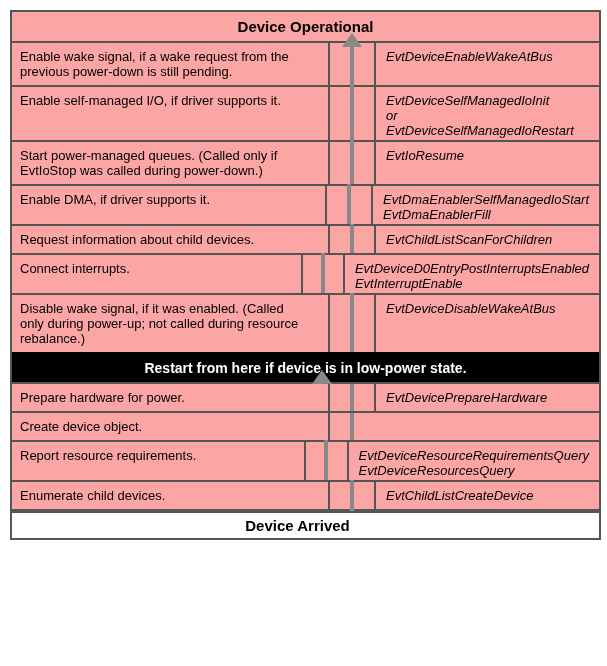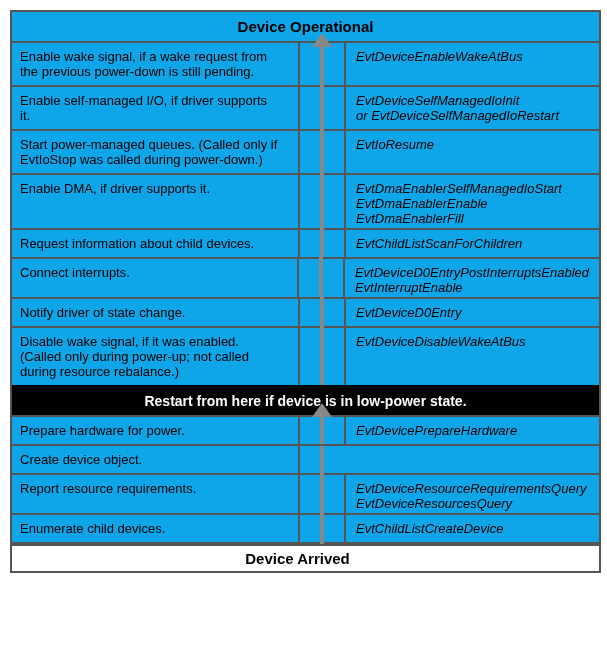"Device Operational" .diagram { background: #0ea5e9 -> #fca5a5 }
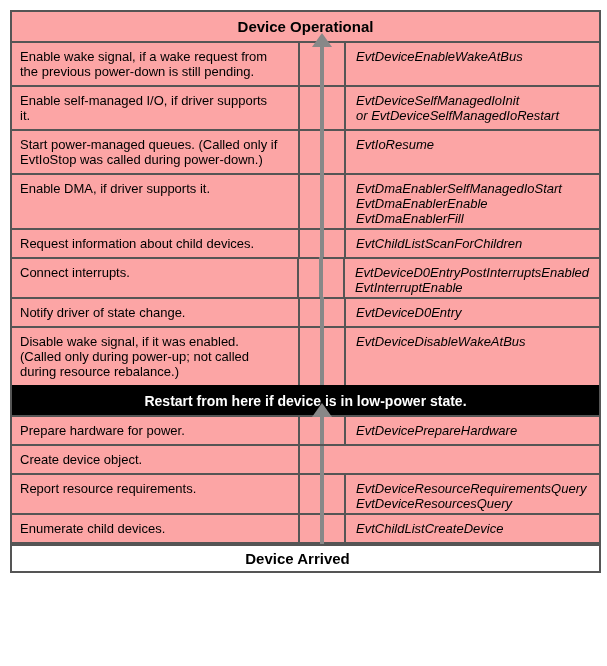"Enable wake signal, if a" .cell-left { width: 288px -> 318px }
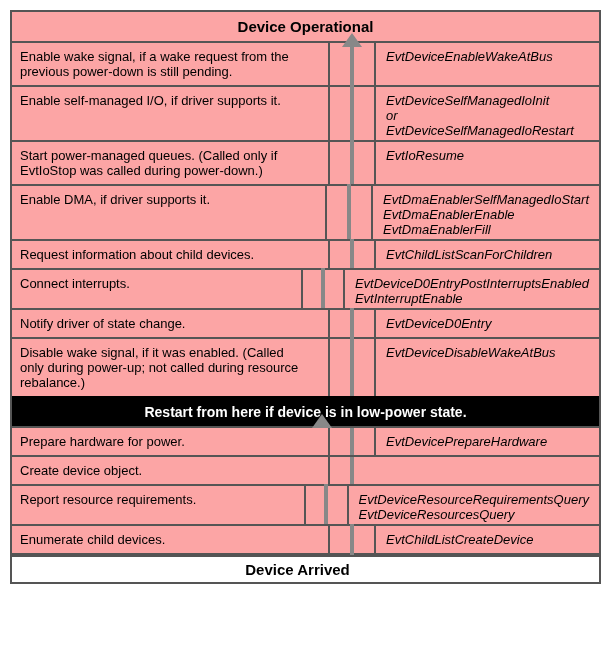"EvtDmaEnablerEnable" span.line { html: <span>EvtDmaEnablerEnable</span> -> none }
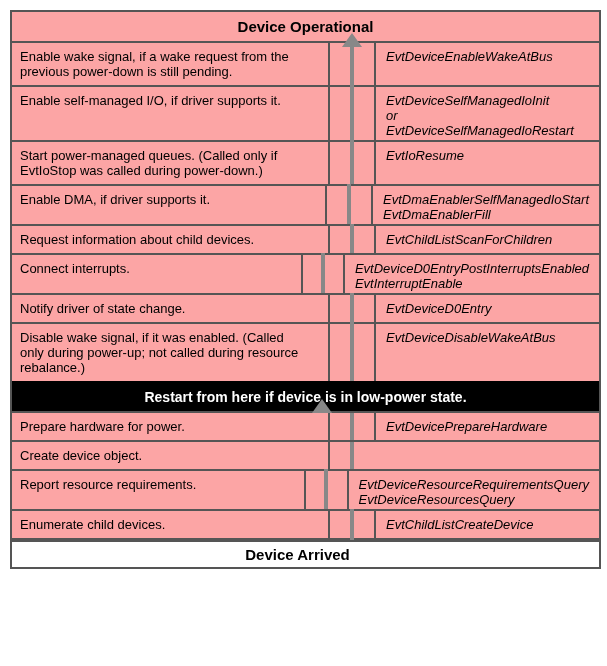"Notify driver of state change." div.row { html: <div> <div>Notify driver of state change.</div> <div> <div></div> </div> <div> <span>EvtDeviceD0Entry</span> </div> </div> -> none }
